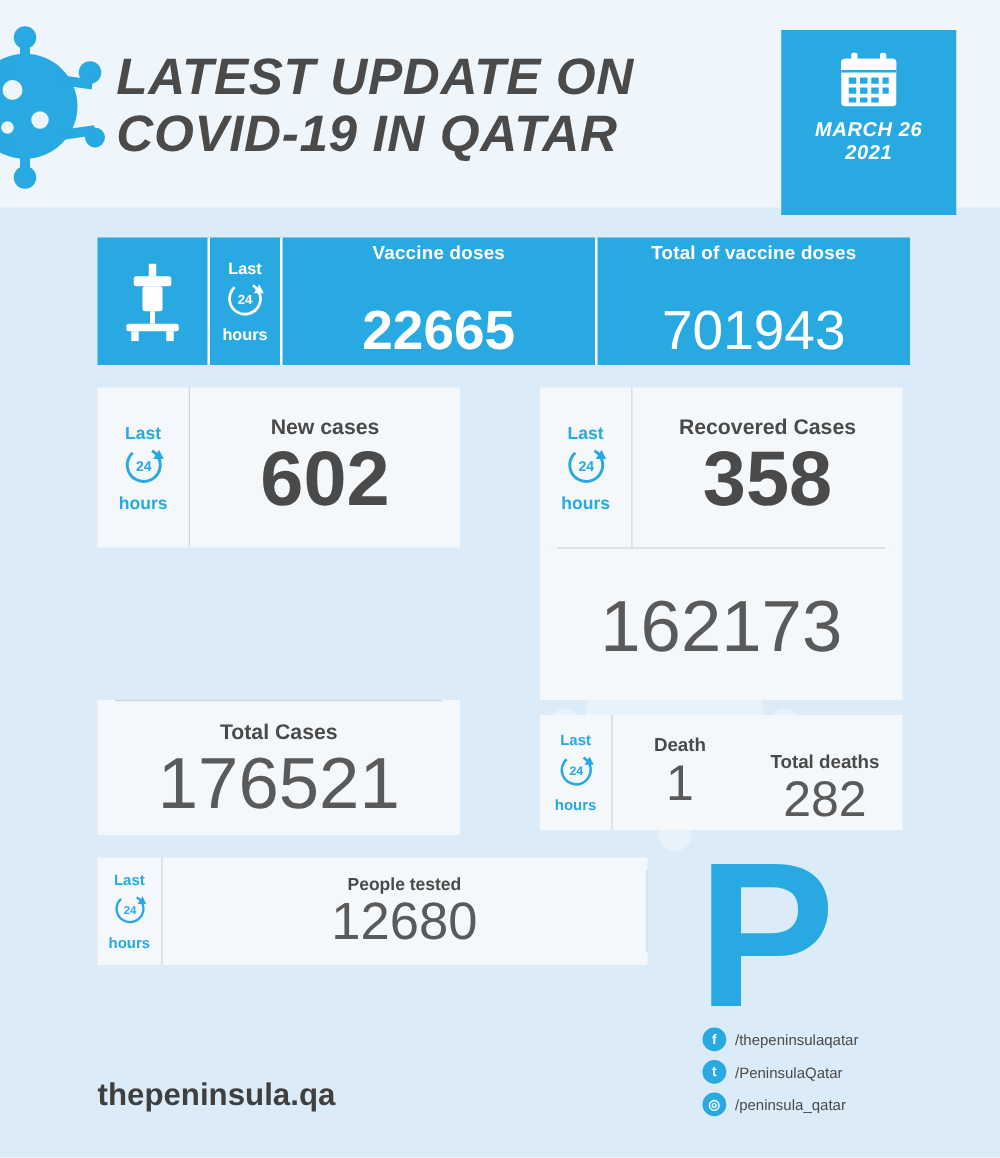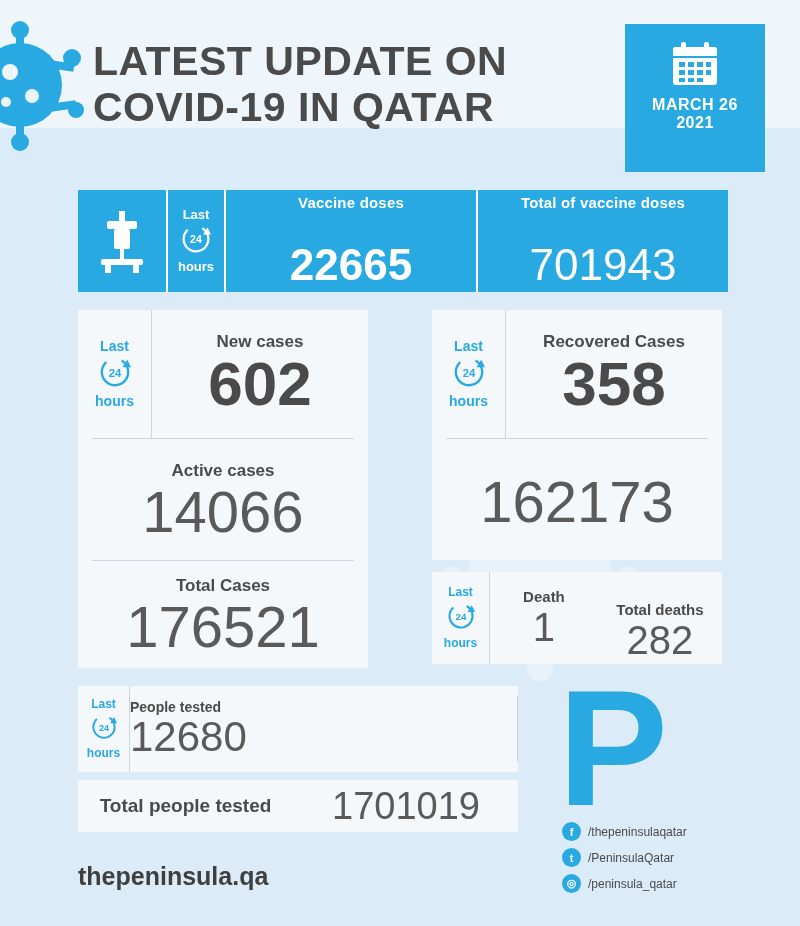"LATEST UPDATE ON COVID-19 IN" .header { font-style: none -> italic; height: 128px -> 166px }
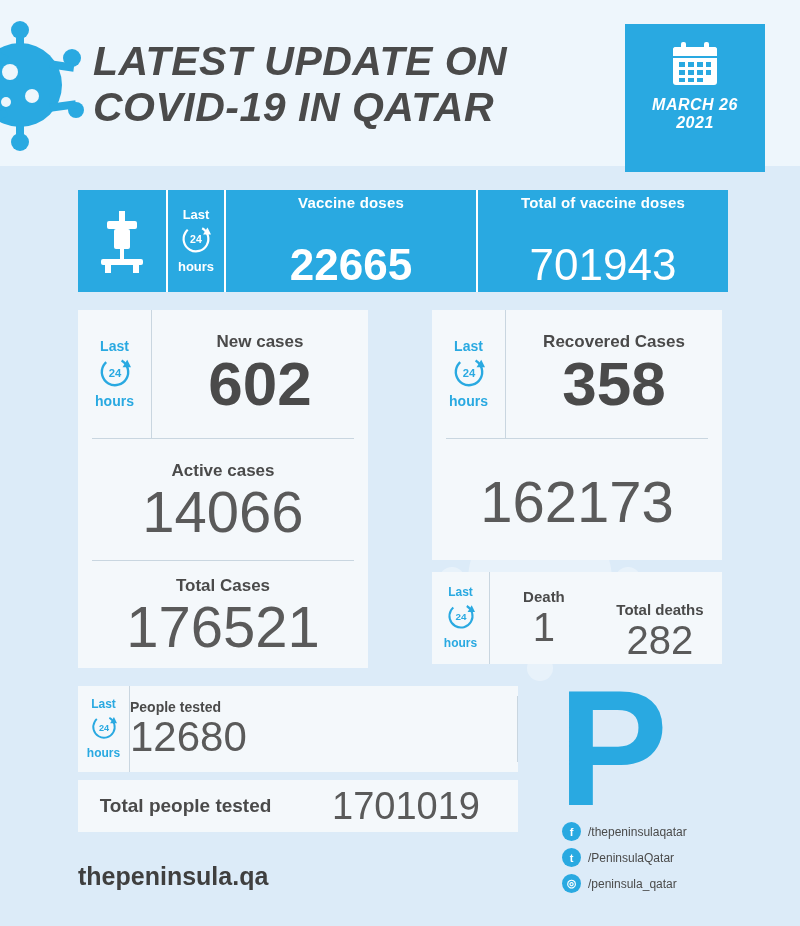"Active cases" div.card { html: <div> <div></div> <div> <div>Active cases</div> <div>14066</div> </div> </div> -> none }
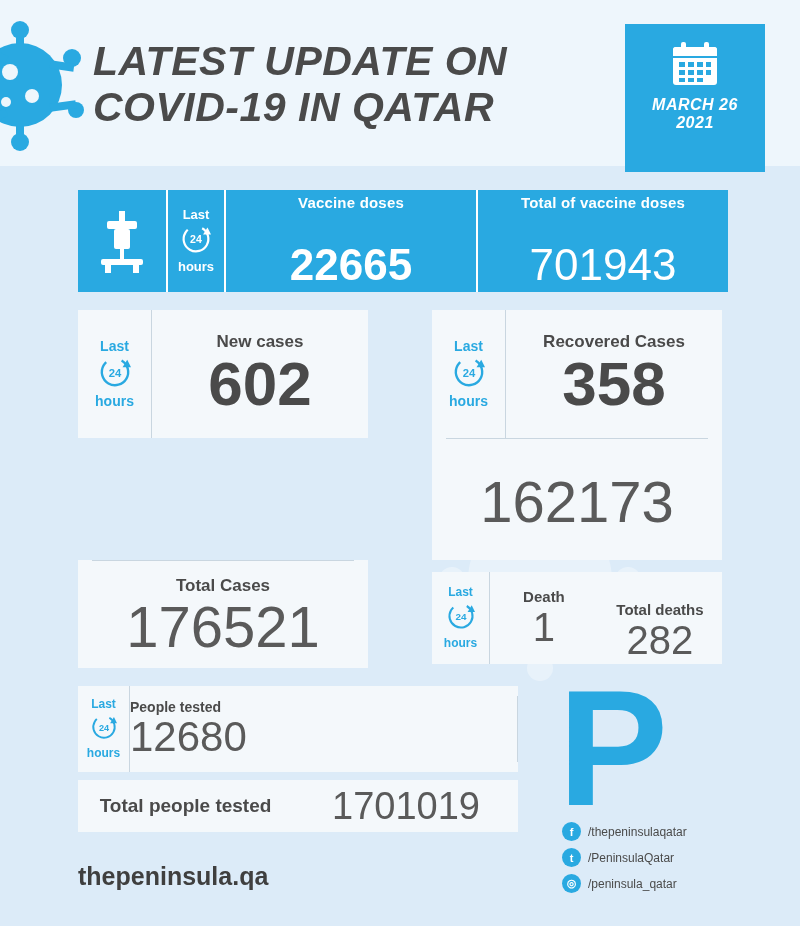"People tested" .tested-col { align-items: flex-start -> center }
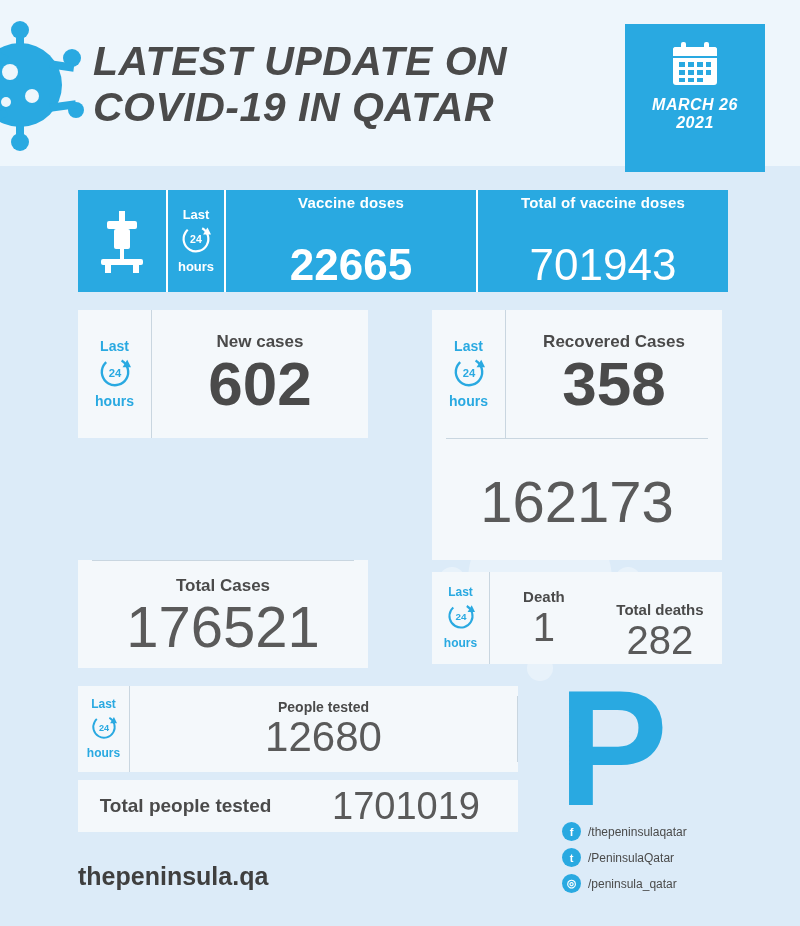"Total people tested" div.card { html: <div> <div> <div>Total people tested</div> <div></div> <div>1701019</div> </div> </div> -> none }
